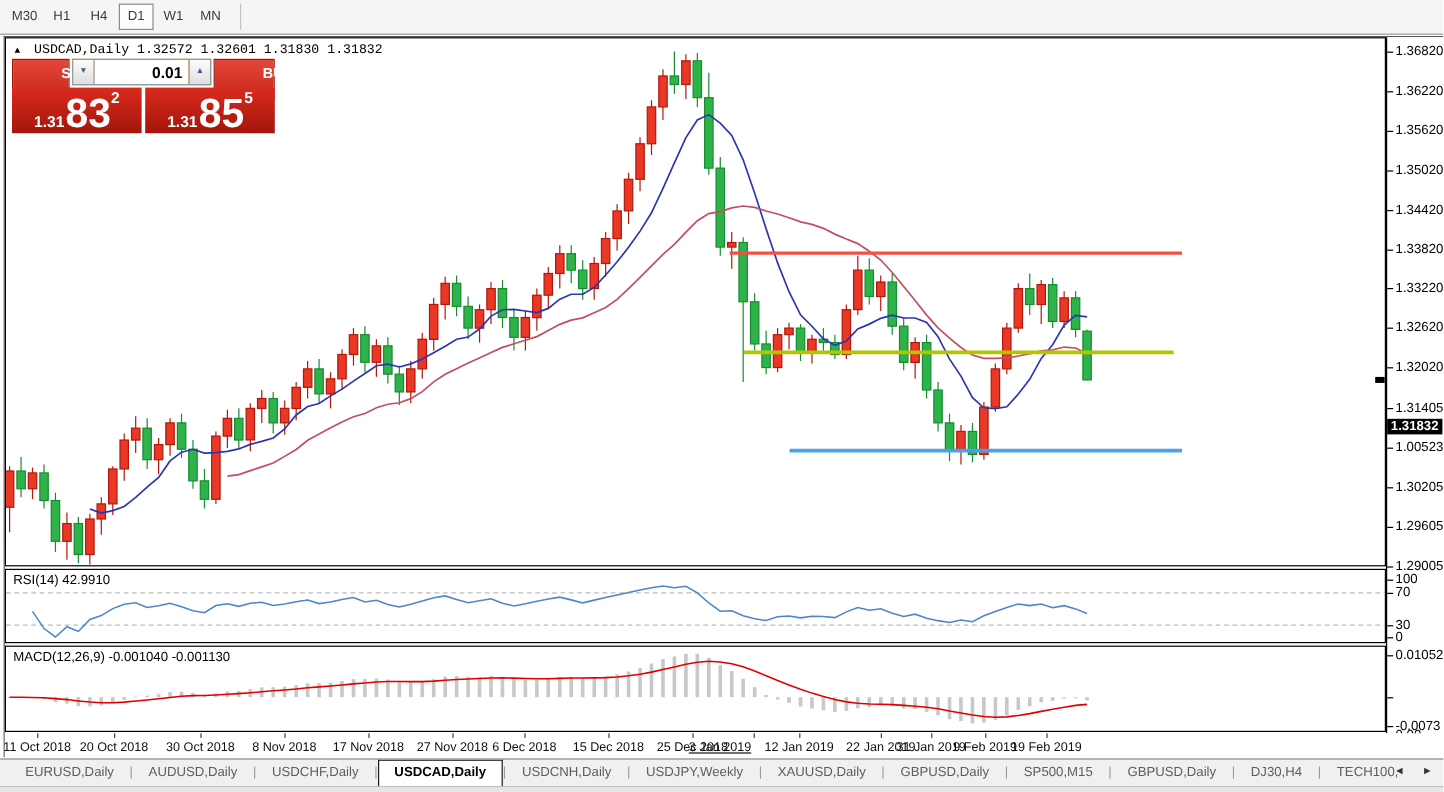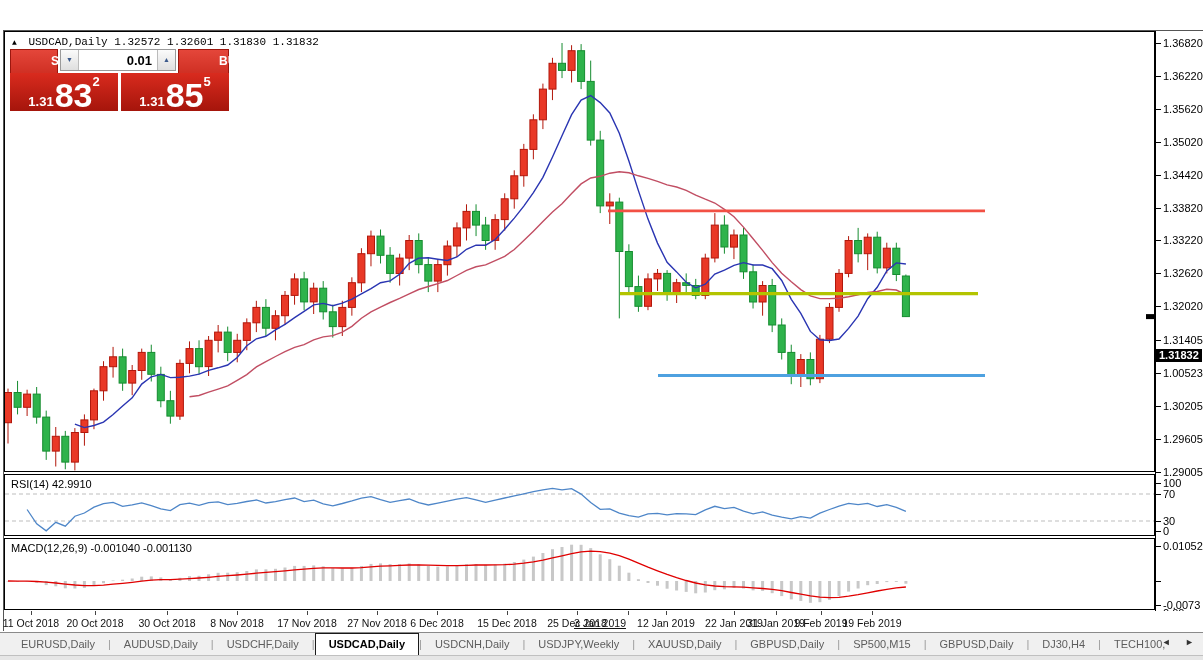"M30" div { html: none -> <div> <div>M30</div> <div>H1</div> <div>H4</div> <div>D1</div> <div>W1</div> <div>MN</div> <div></div> </div> }
